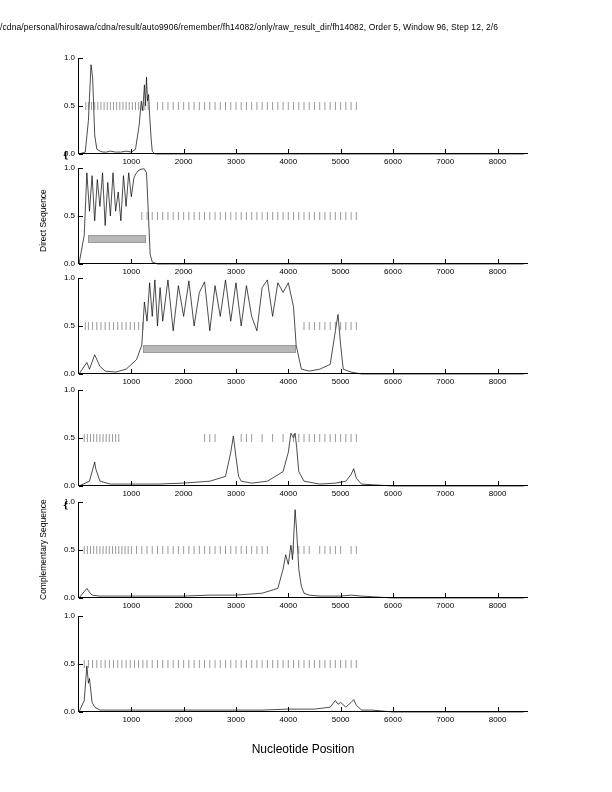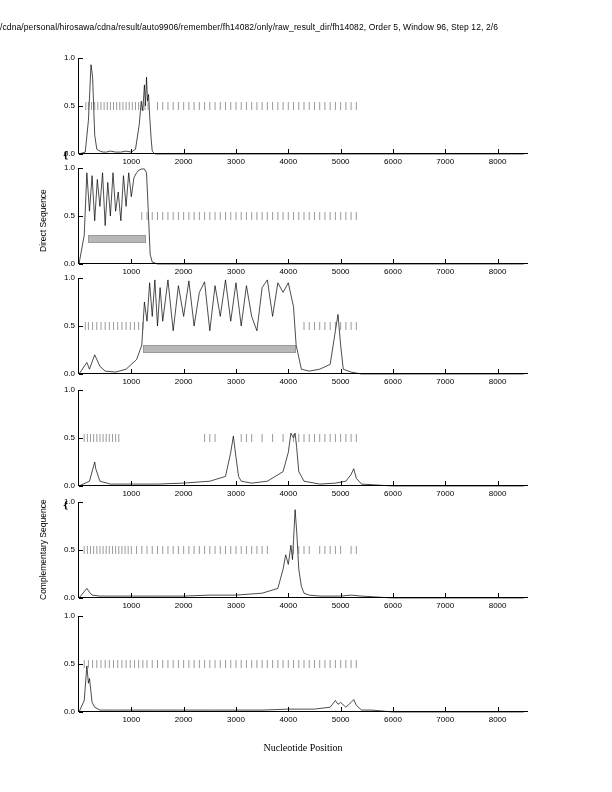"Nucleotide Position" .axis-xlabel { font-family: Liberation Serif, serif -> none; font-size: 10px -> 12px }
